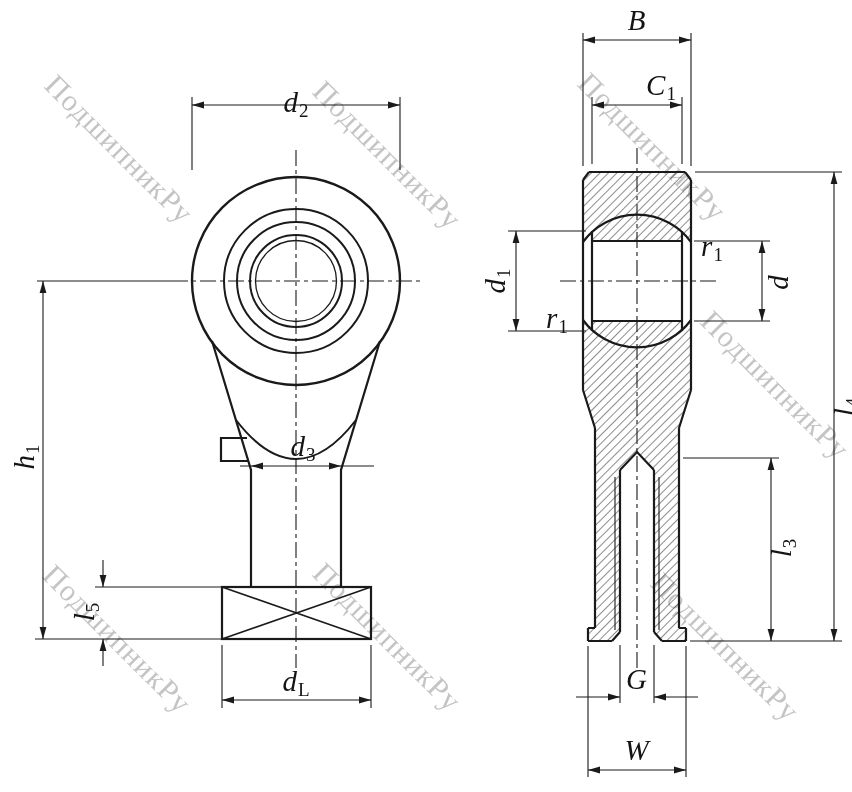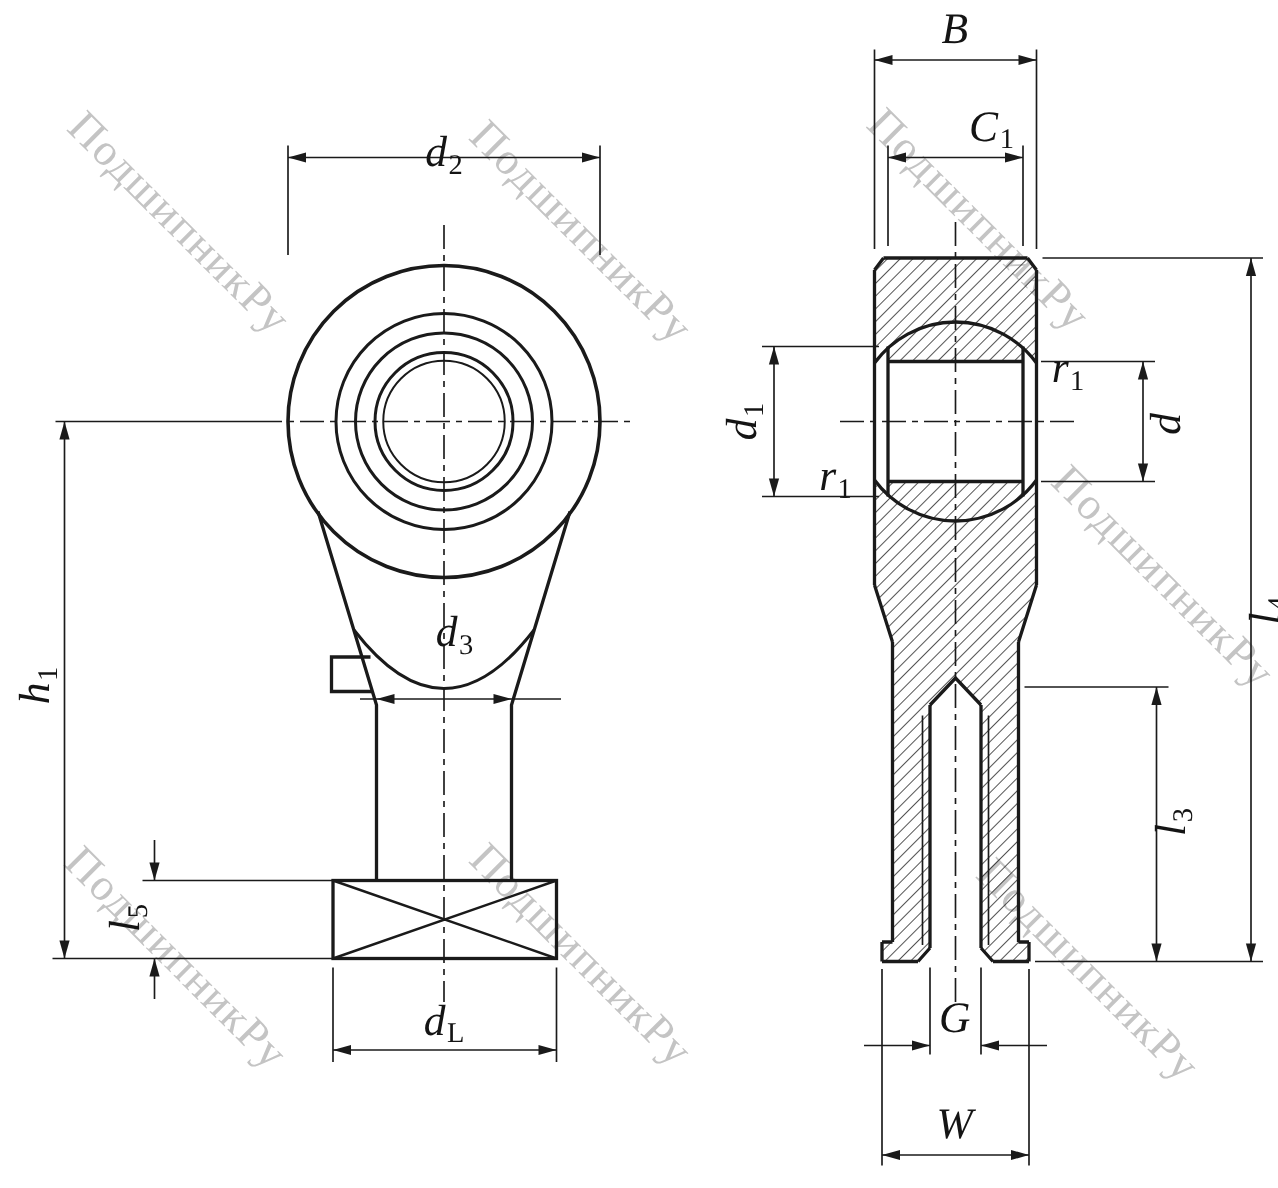"d3" span.lbl { top: 424px -> 448px }
